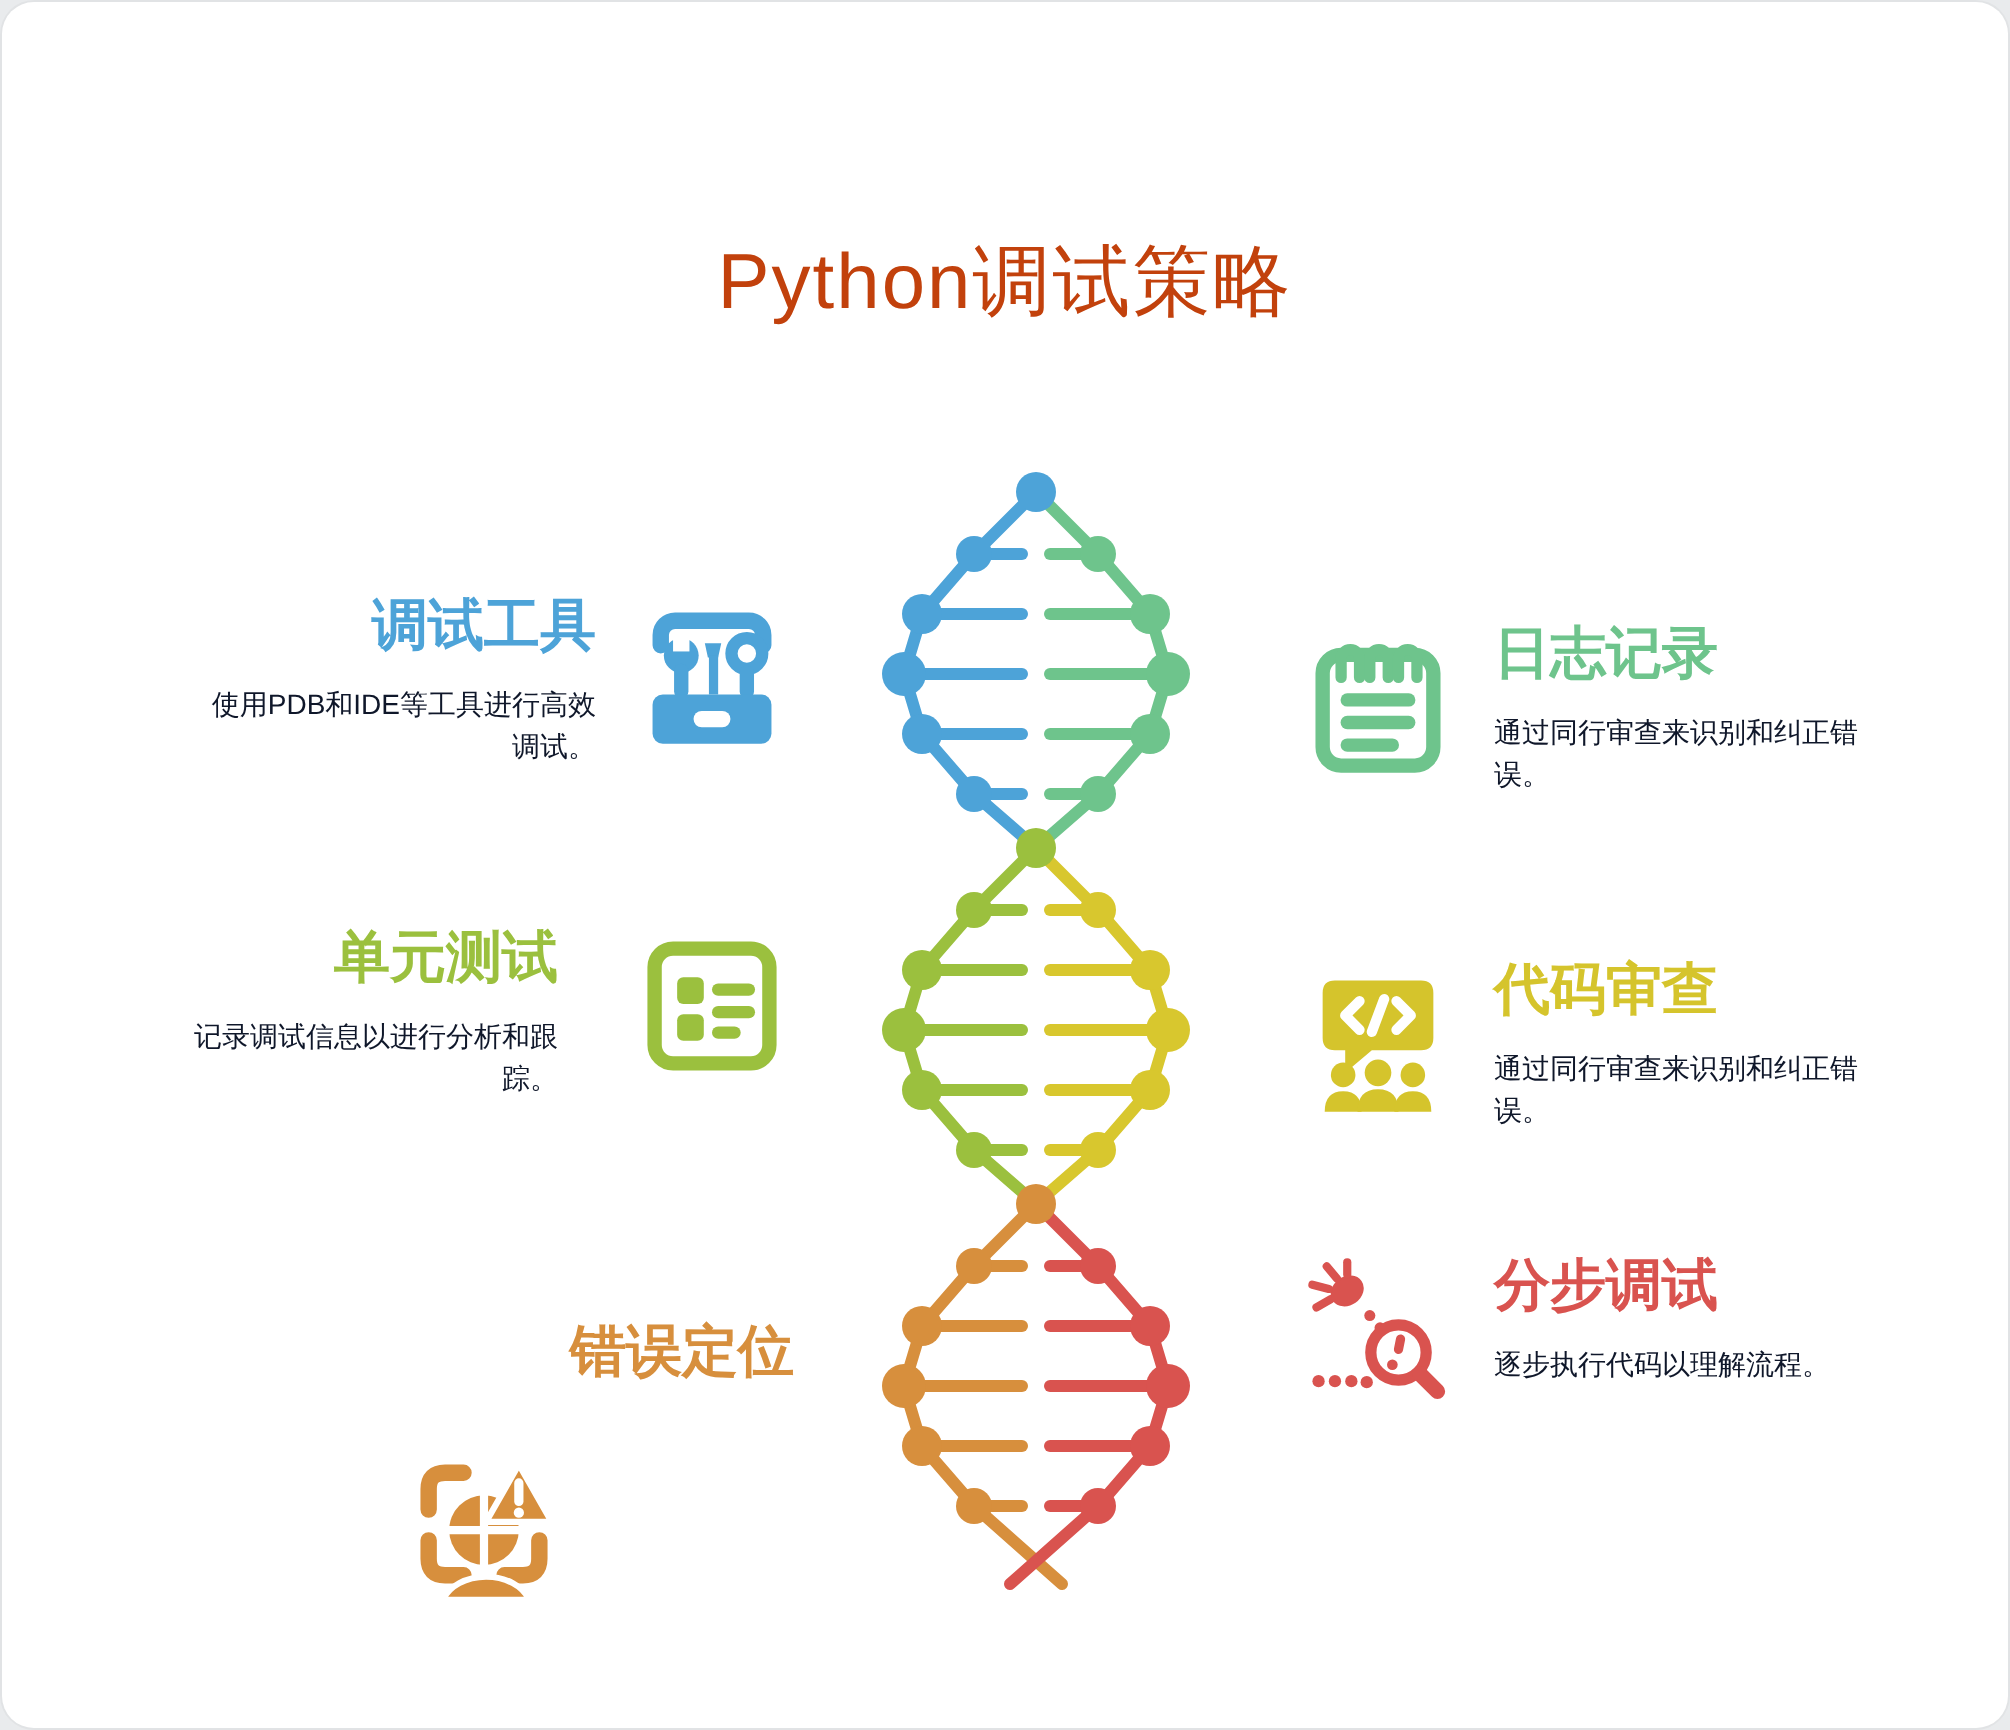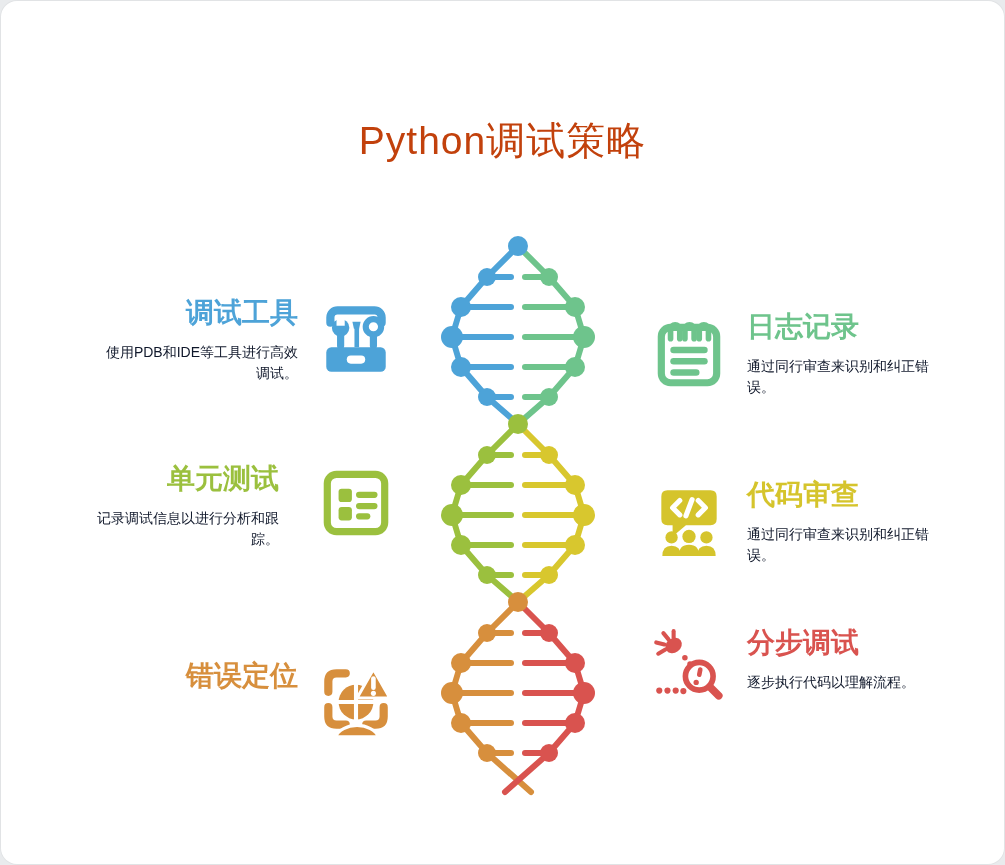"错误定位" div.item { flex-direction: none -> column }
